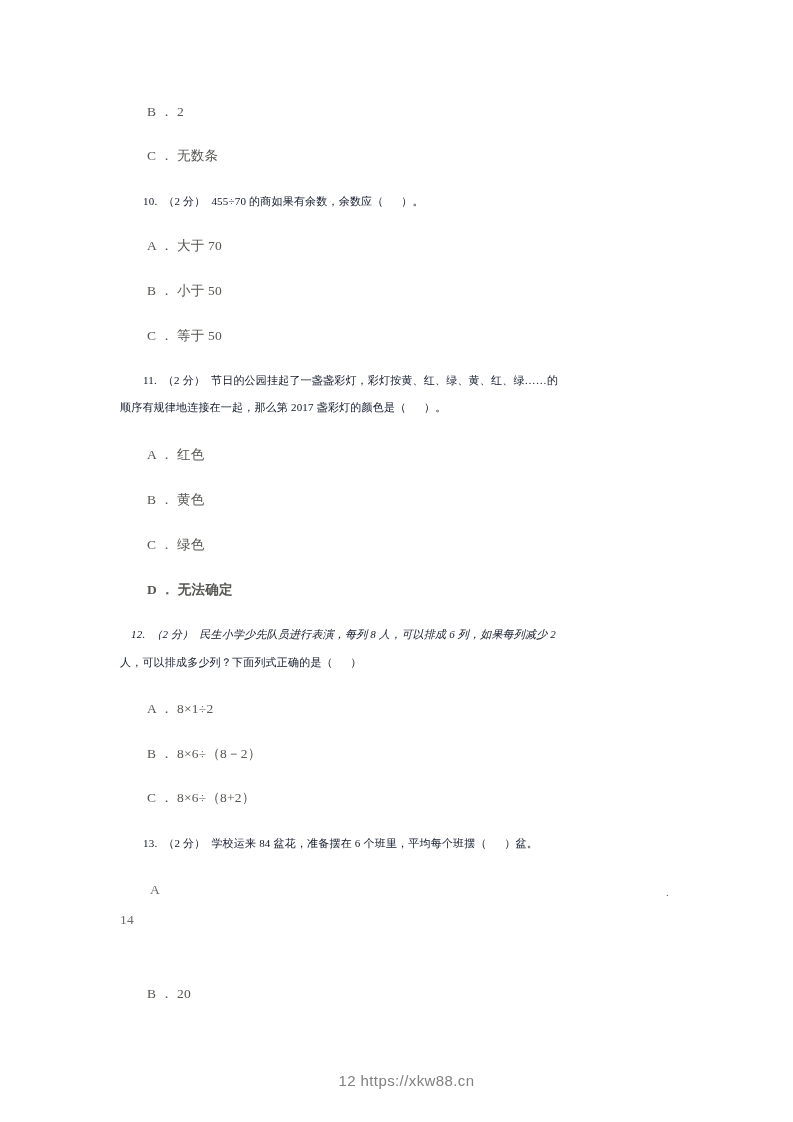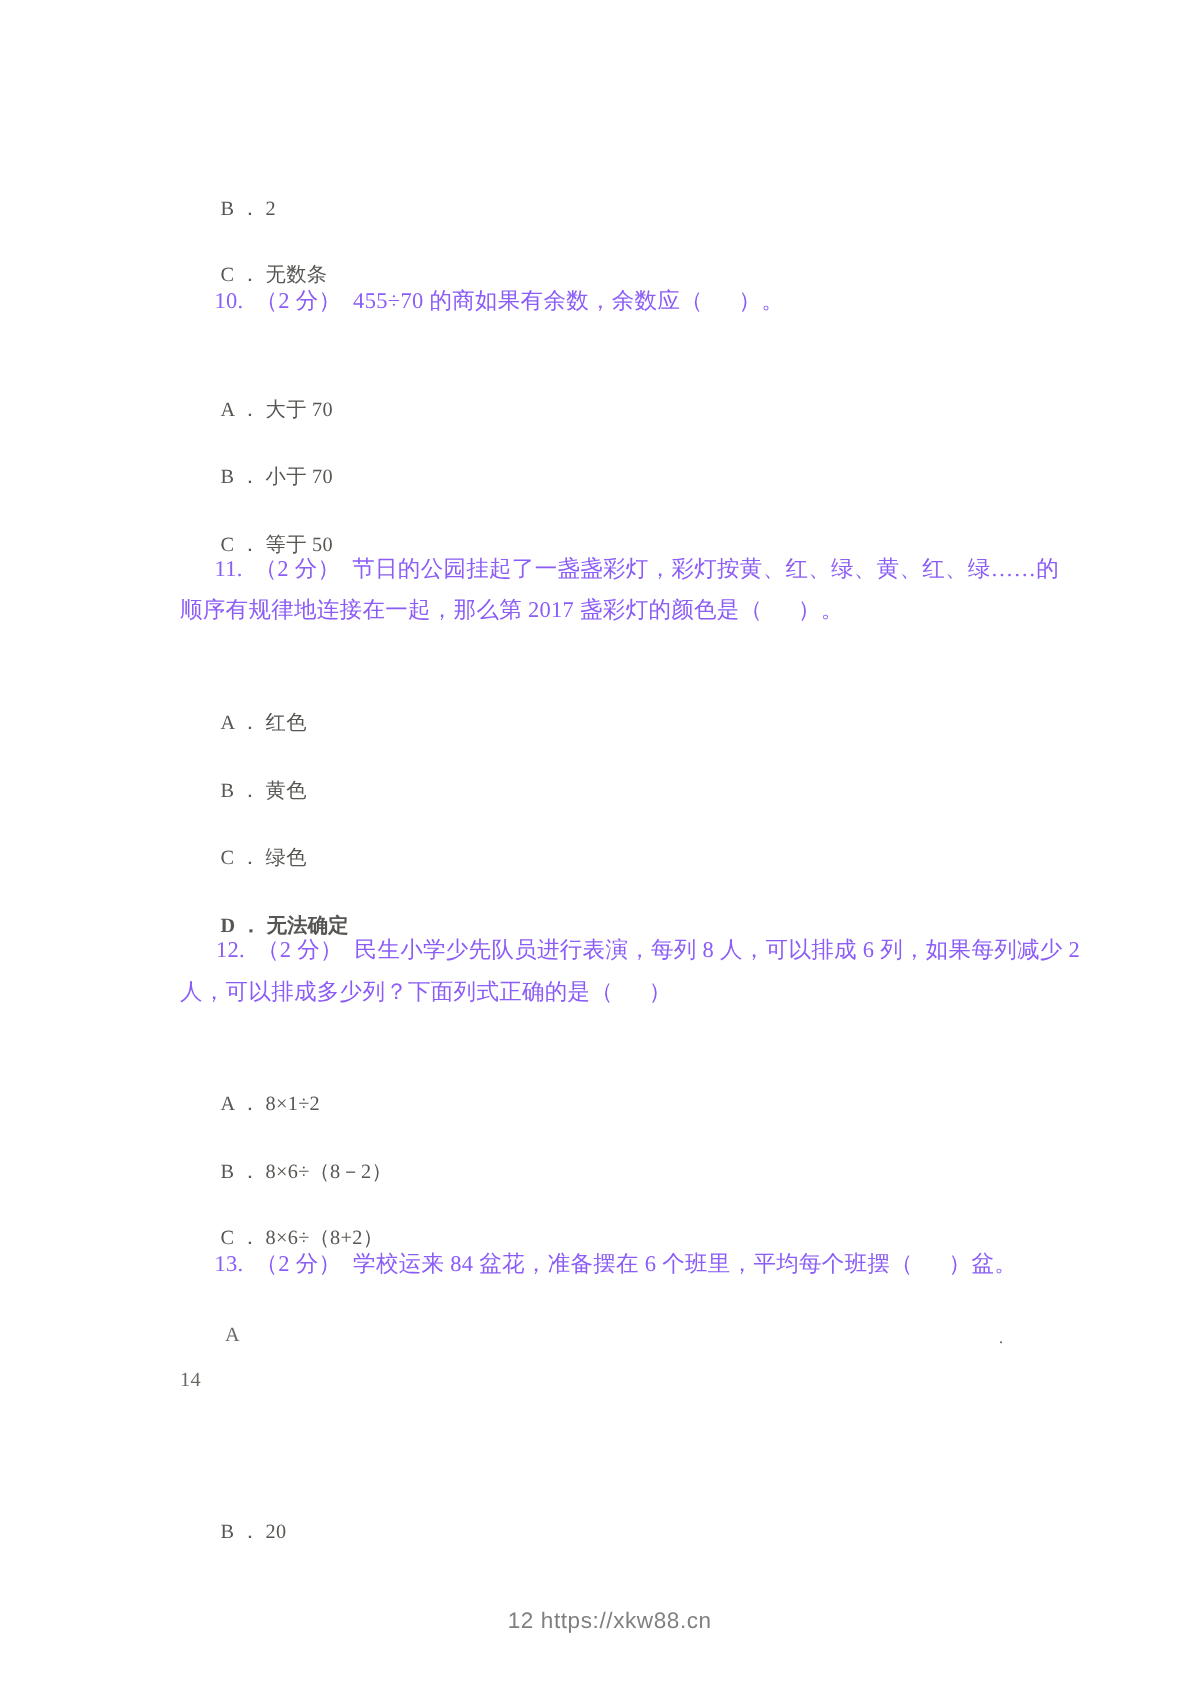"B ． 2" .opt { margin-top: 27px -> none }
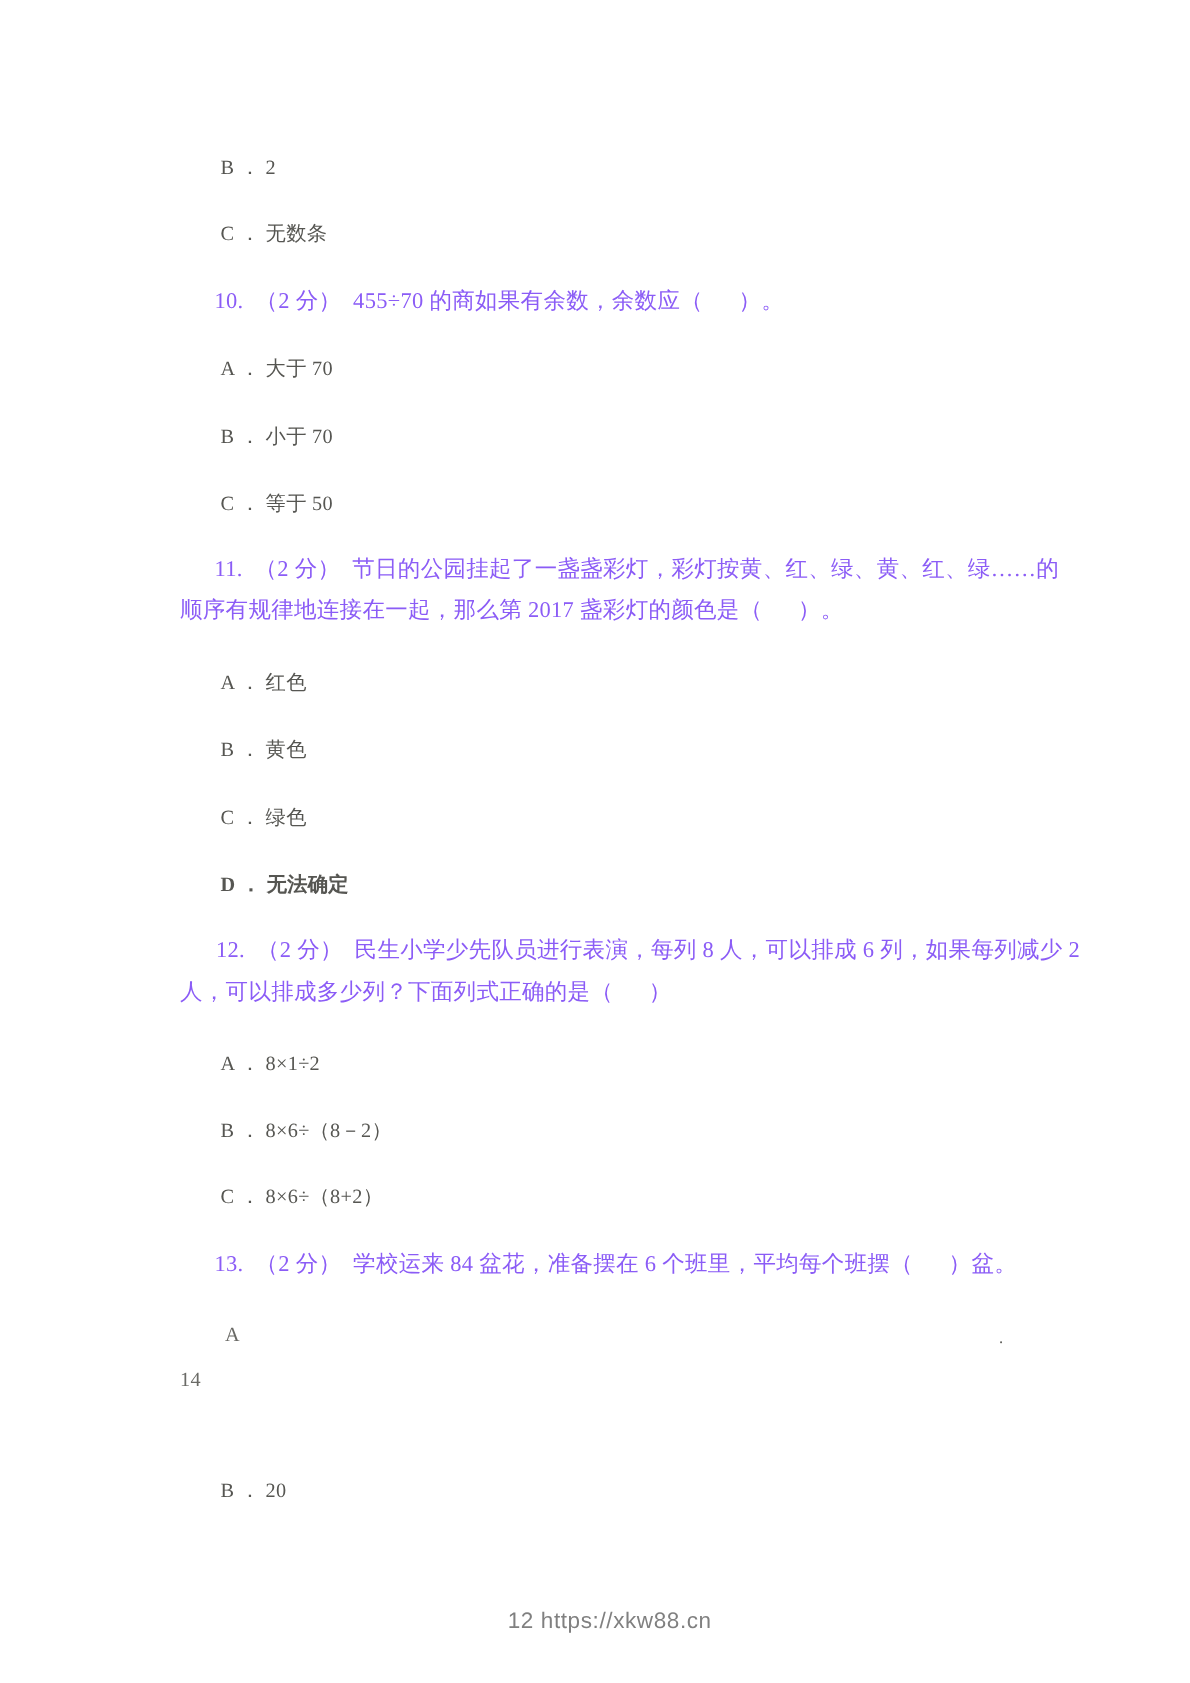"10. （2 分） 455÷70 的商如果有余数，余数应（" .q { color: #8b5cf6 -> #0f172a; font-size: 15px -> 11px }
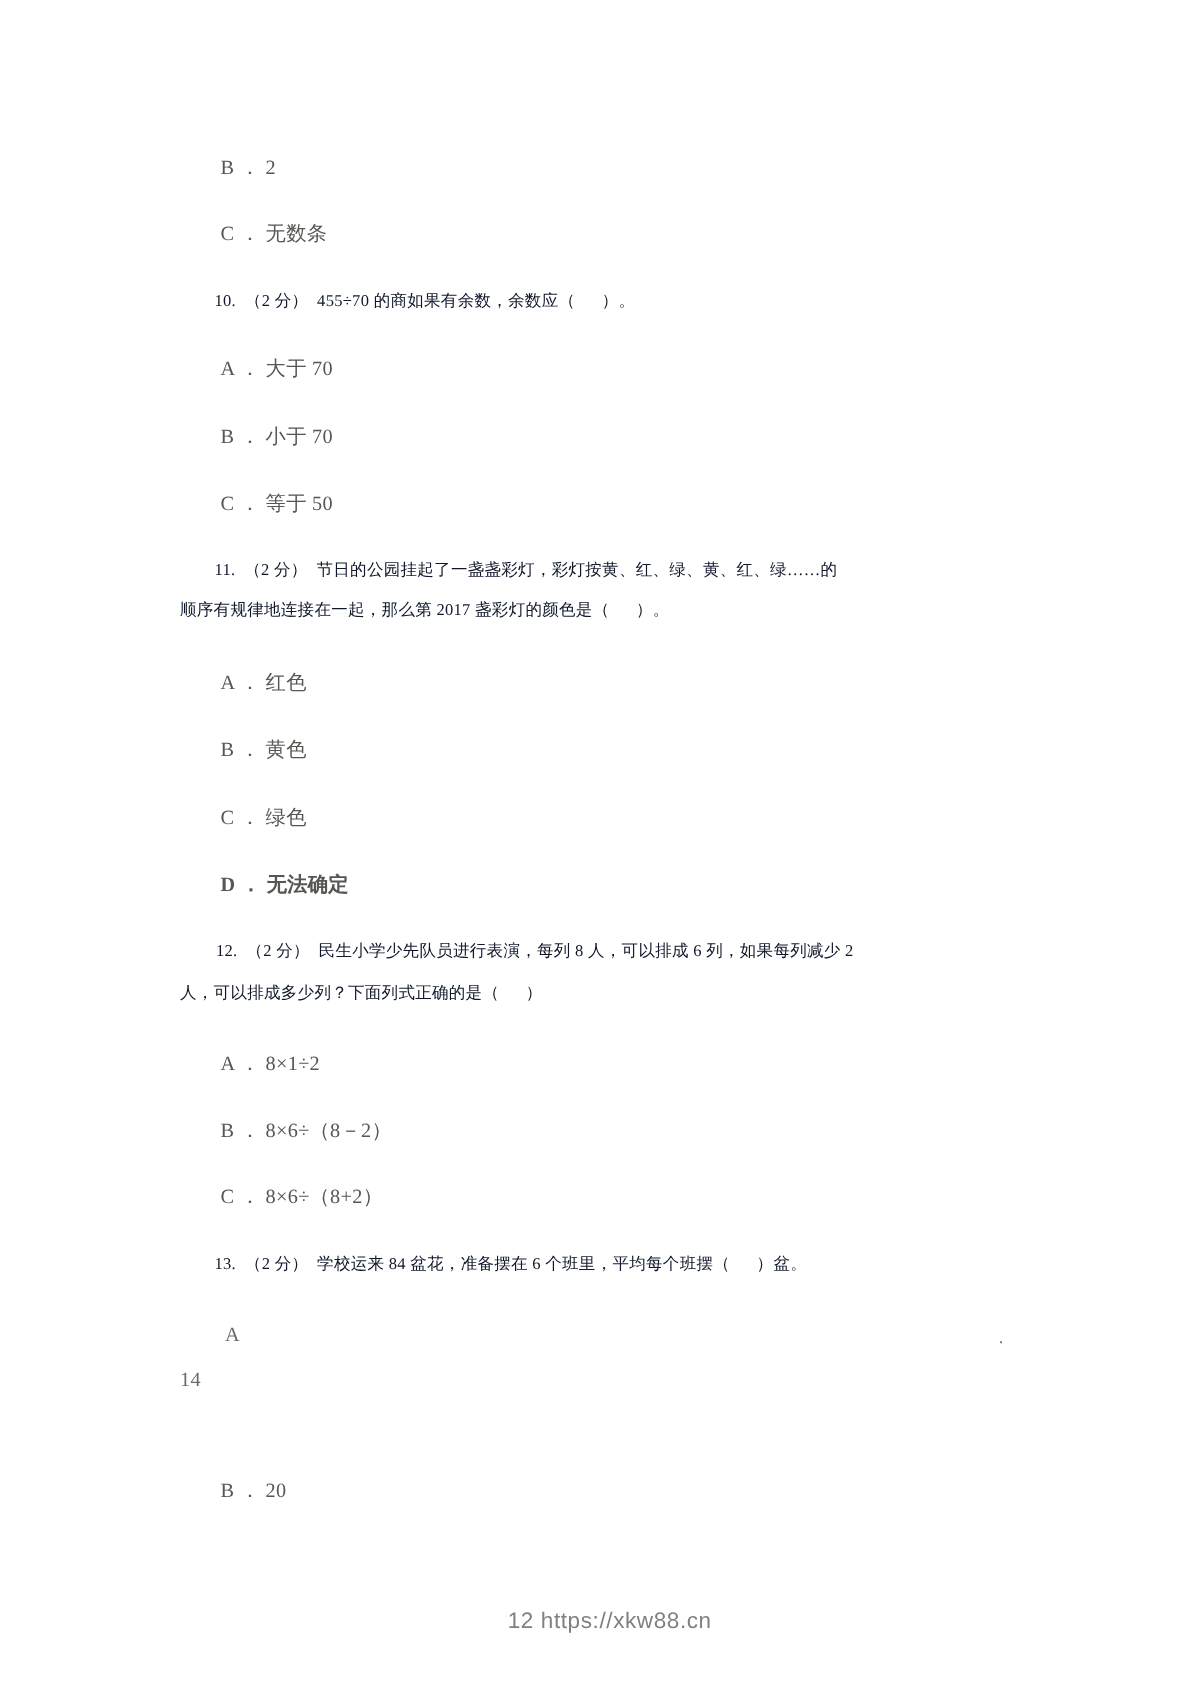"B ． 小于 70" div.ln { text: 70 -> 50 }
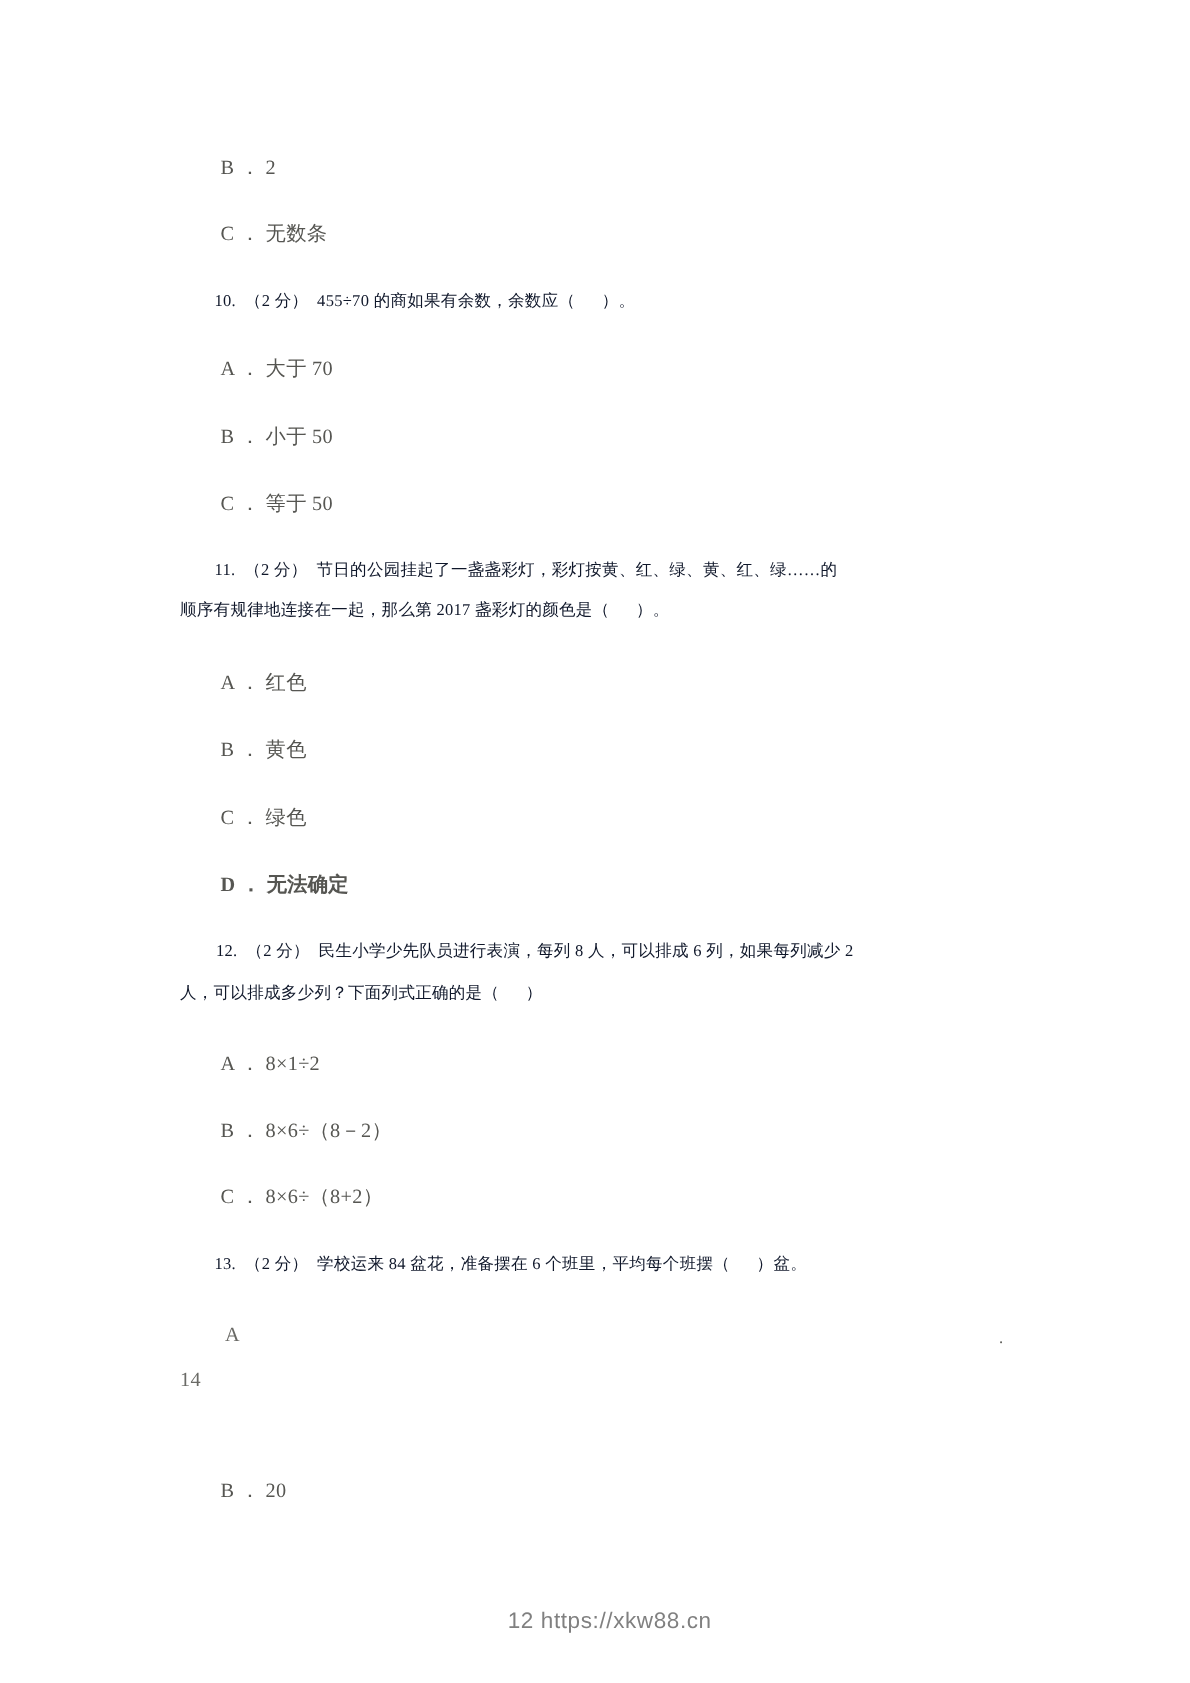"12. （2 分） 民生小学少先队员进行表演，每列 8" div.ln { font-style: none -> italic; left: 144px -> 131px }
